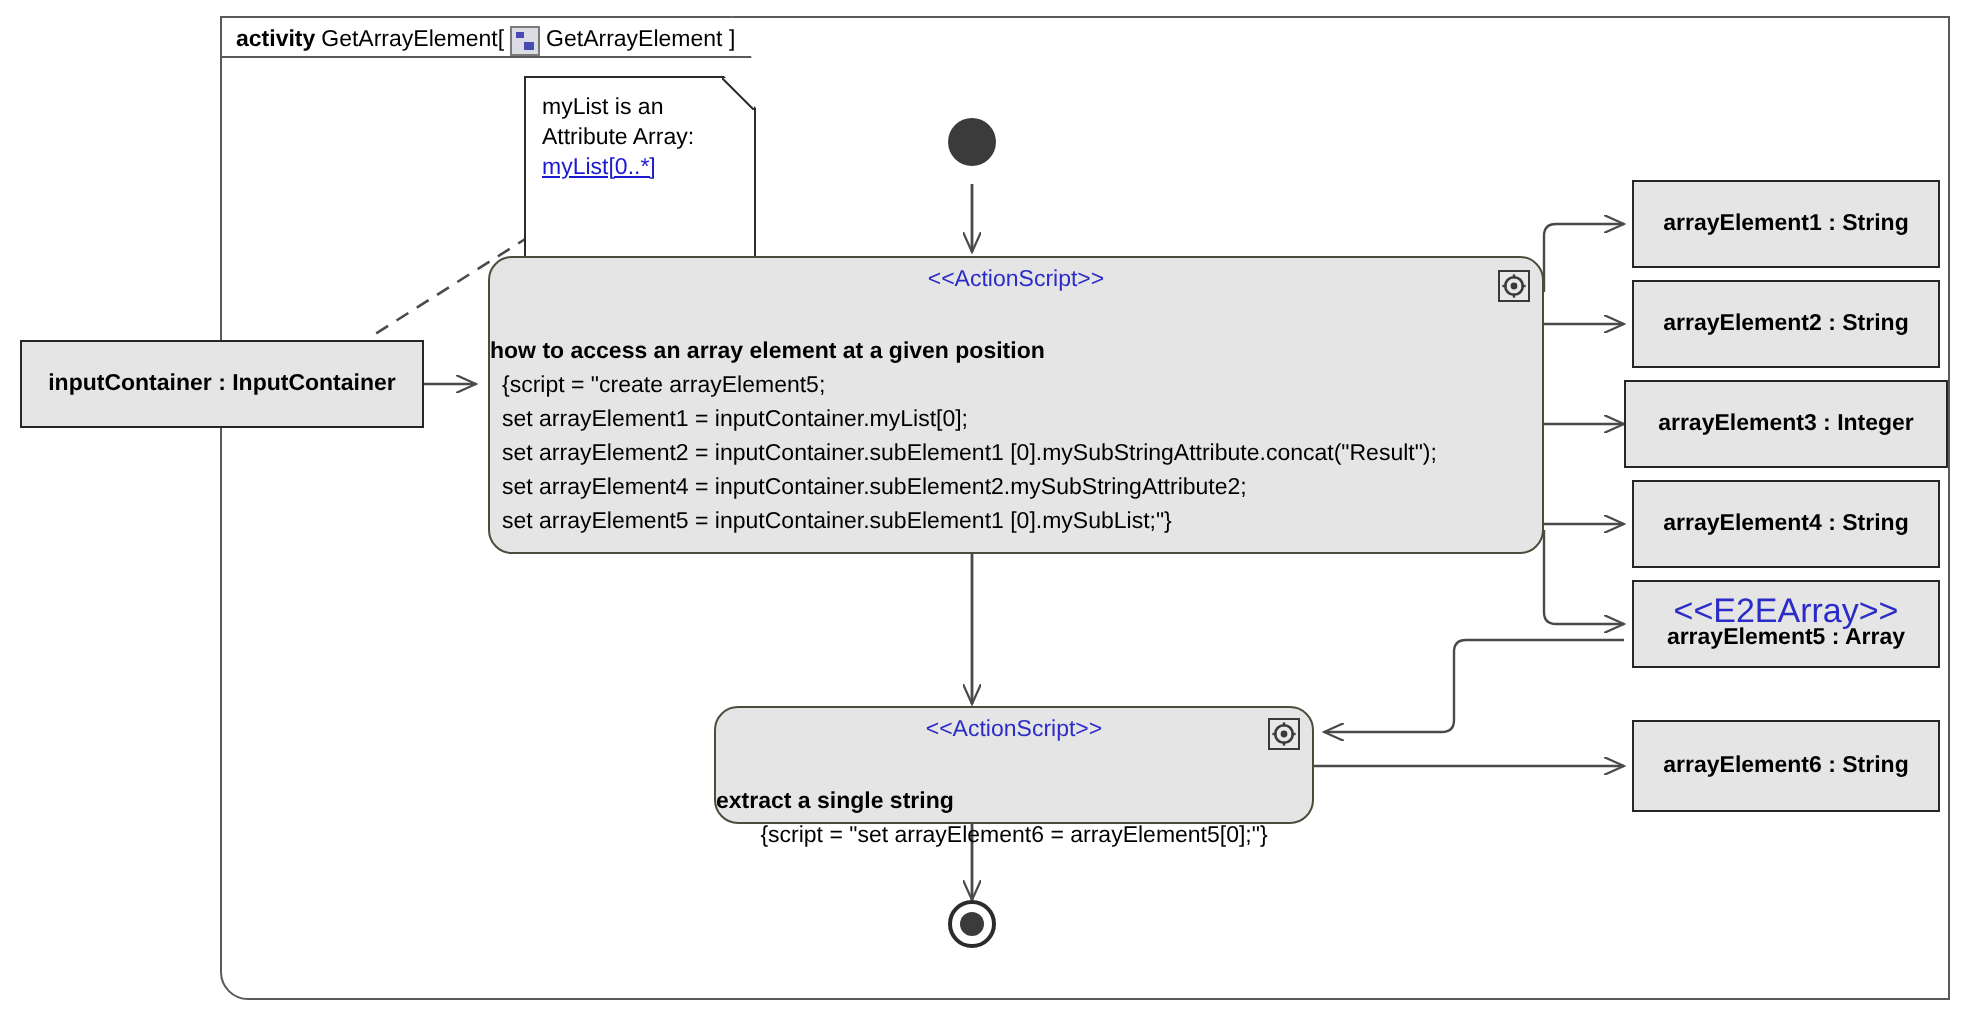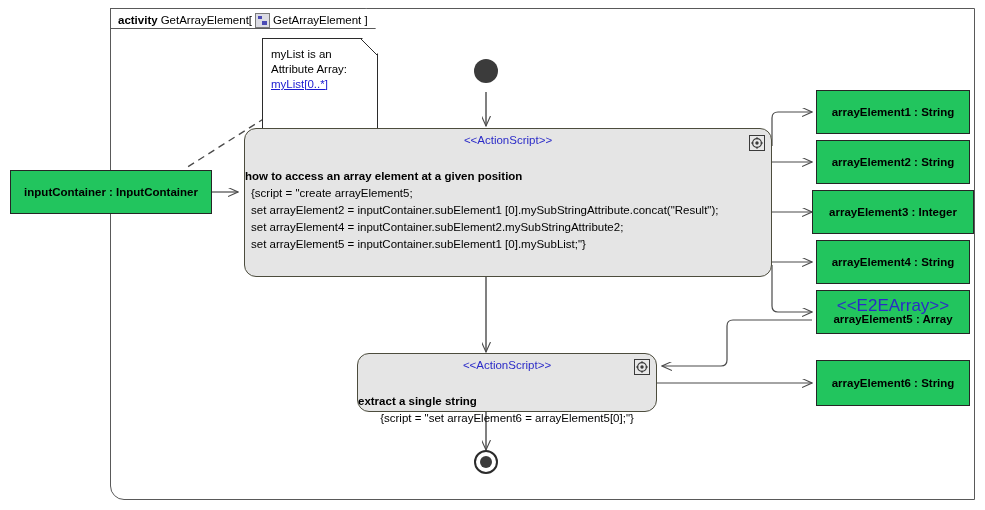"arrayElement1 : String" .onode { background: #22c55e -> #e5e5e5 }
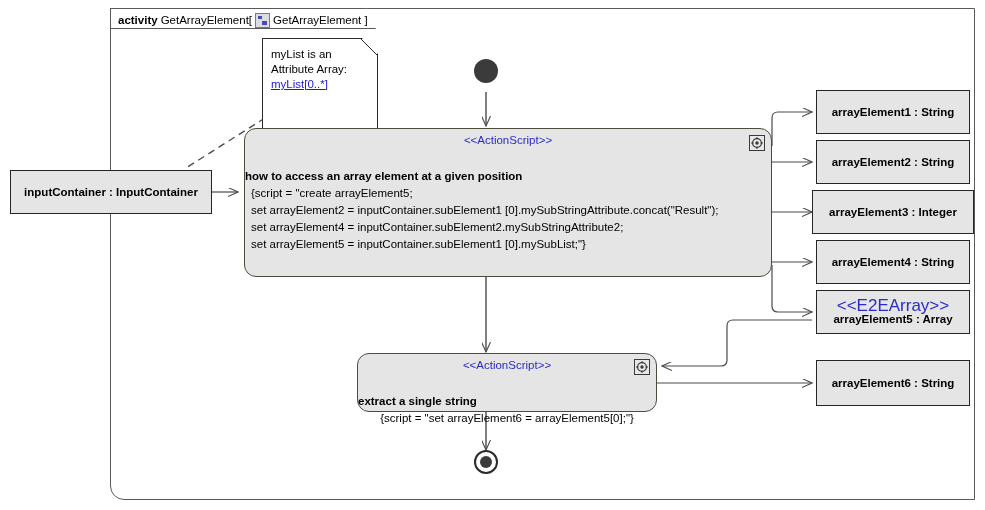"set arrayElement1 =" div.script { html: none -> <div>set arrayElement1 = inputContainer.myList[0];</div> }
